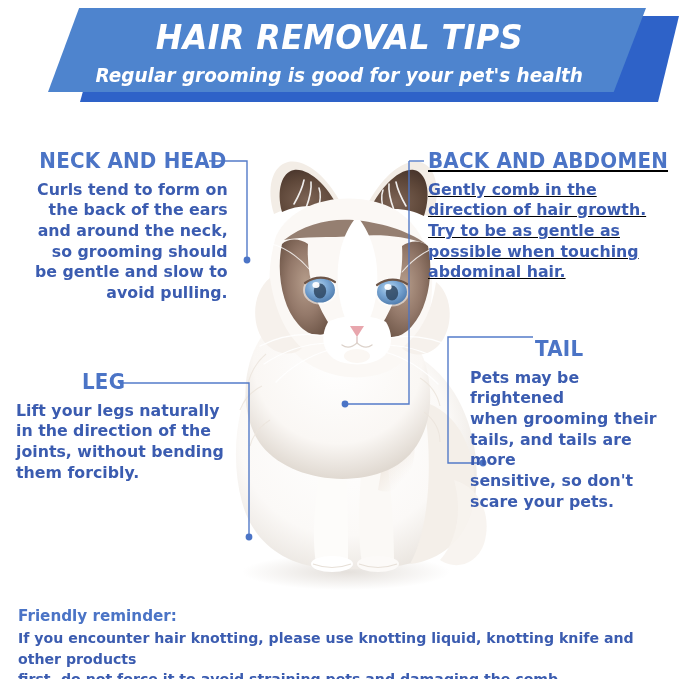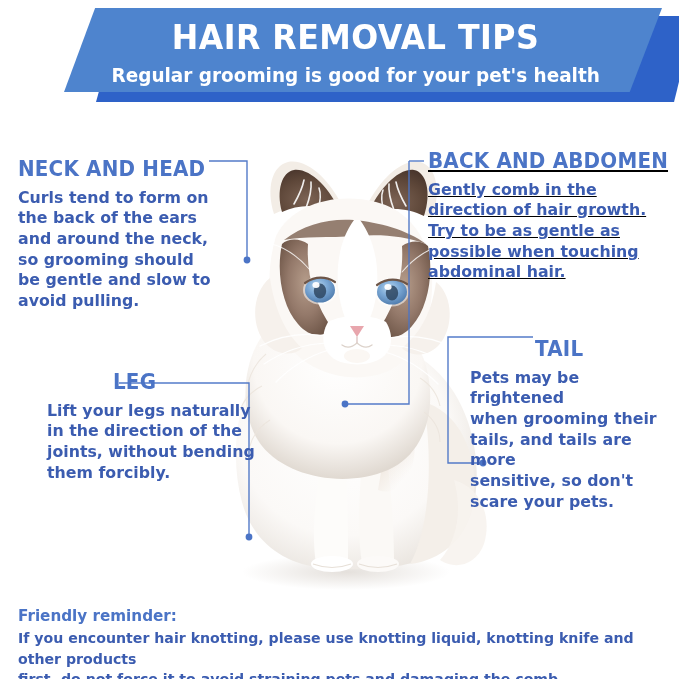"HAIR REMOVAL TIPS" #banner { font-style: none -> italic; left: 16px -> 0 }
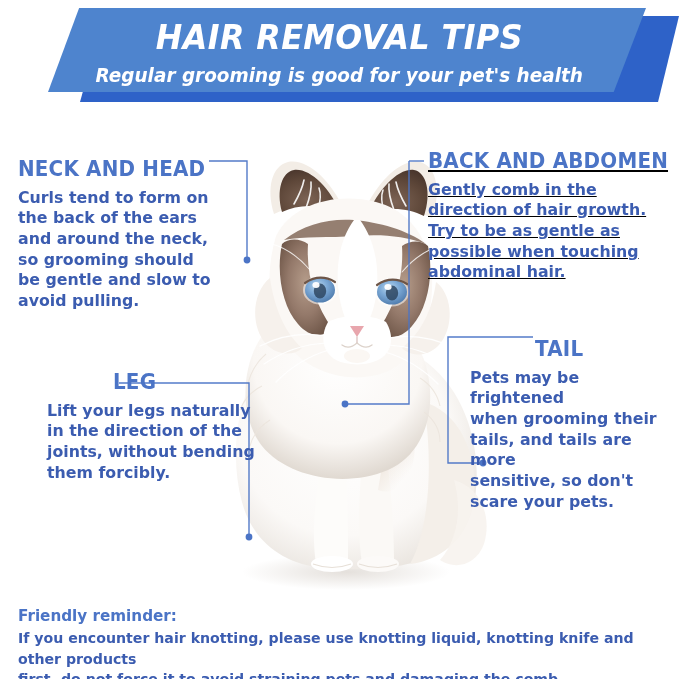"NECK AND HEAD" #callout-neck { text-align: none -> right; top: 158px -> 150px }
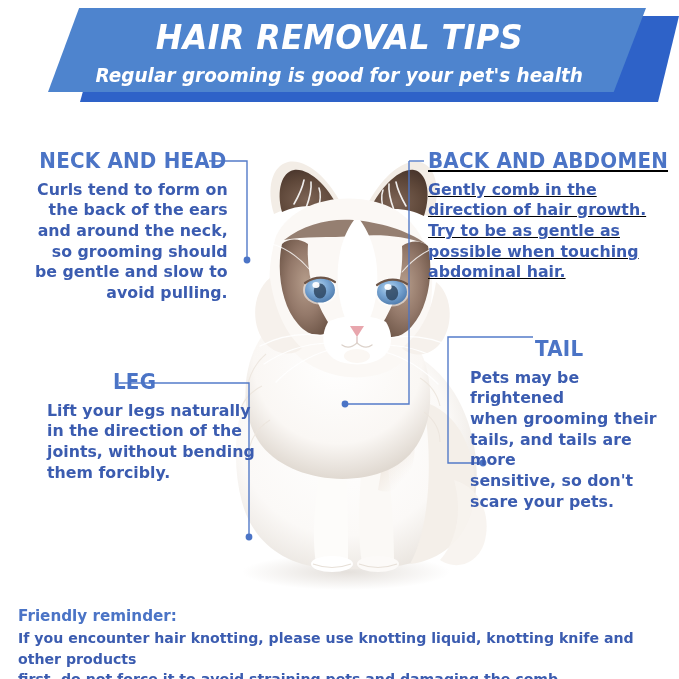"LEG" #callout-leg { margin-left: 31px -> none }
